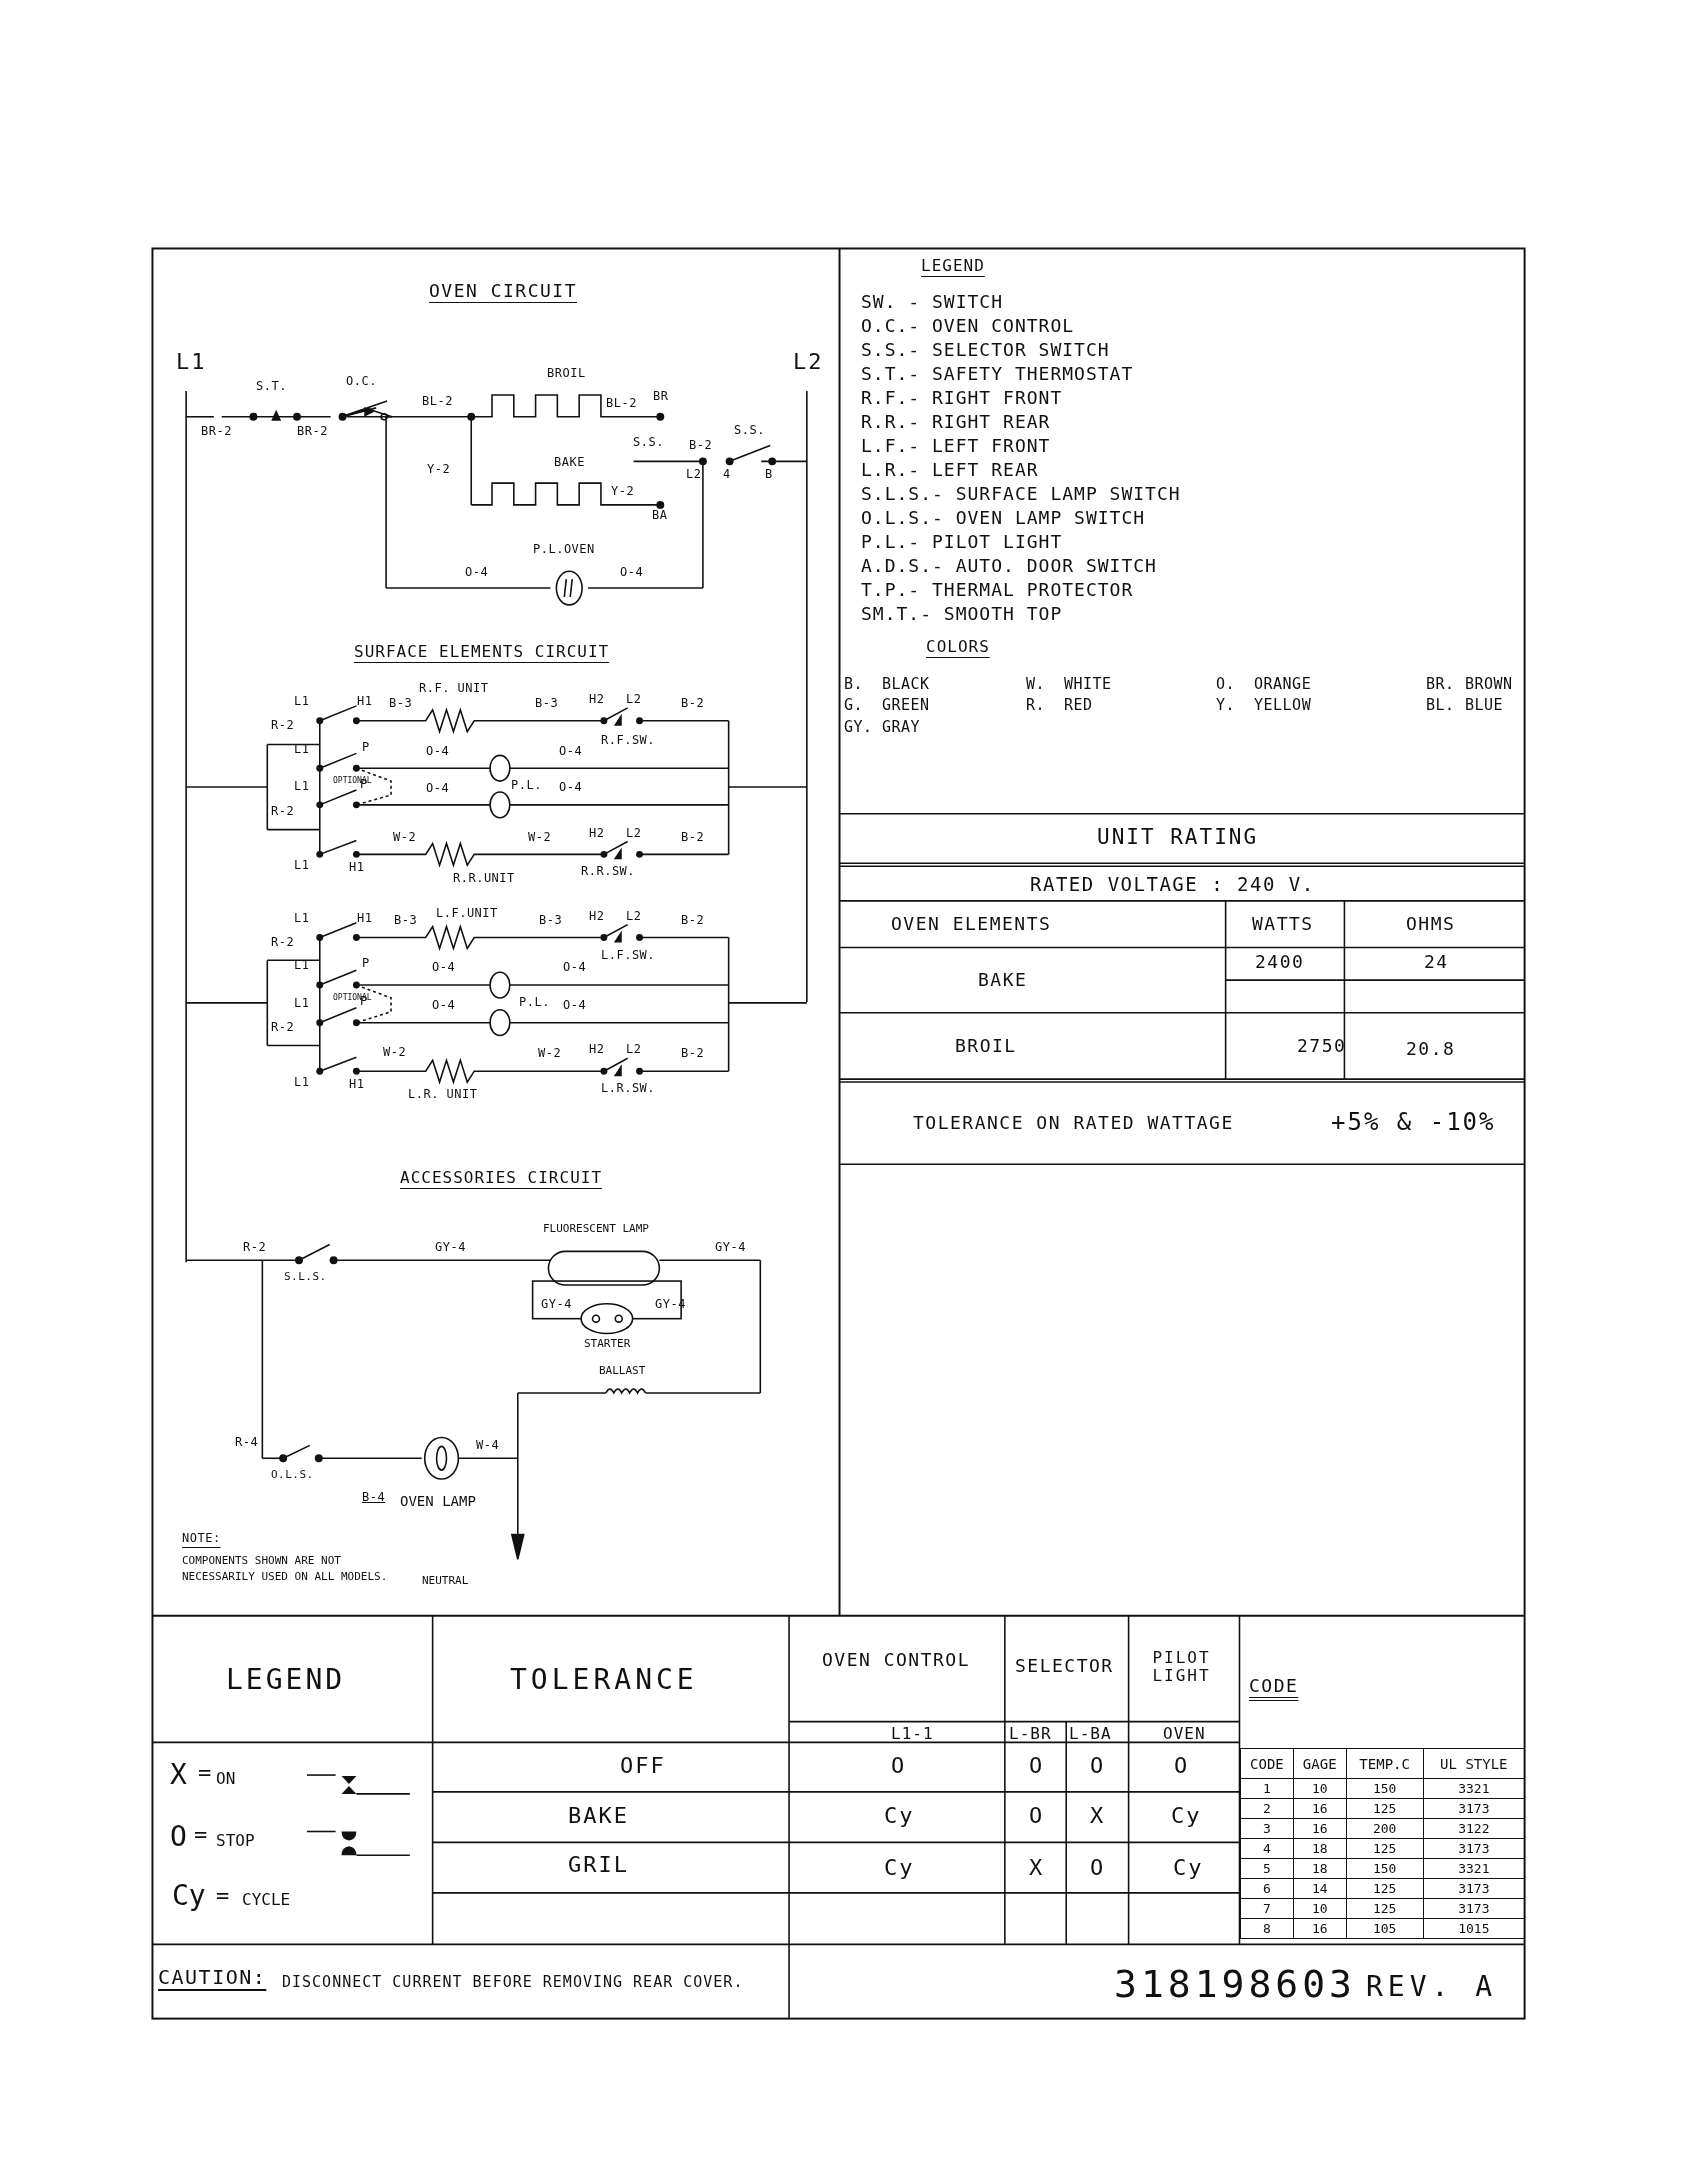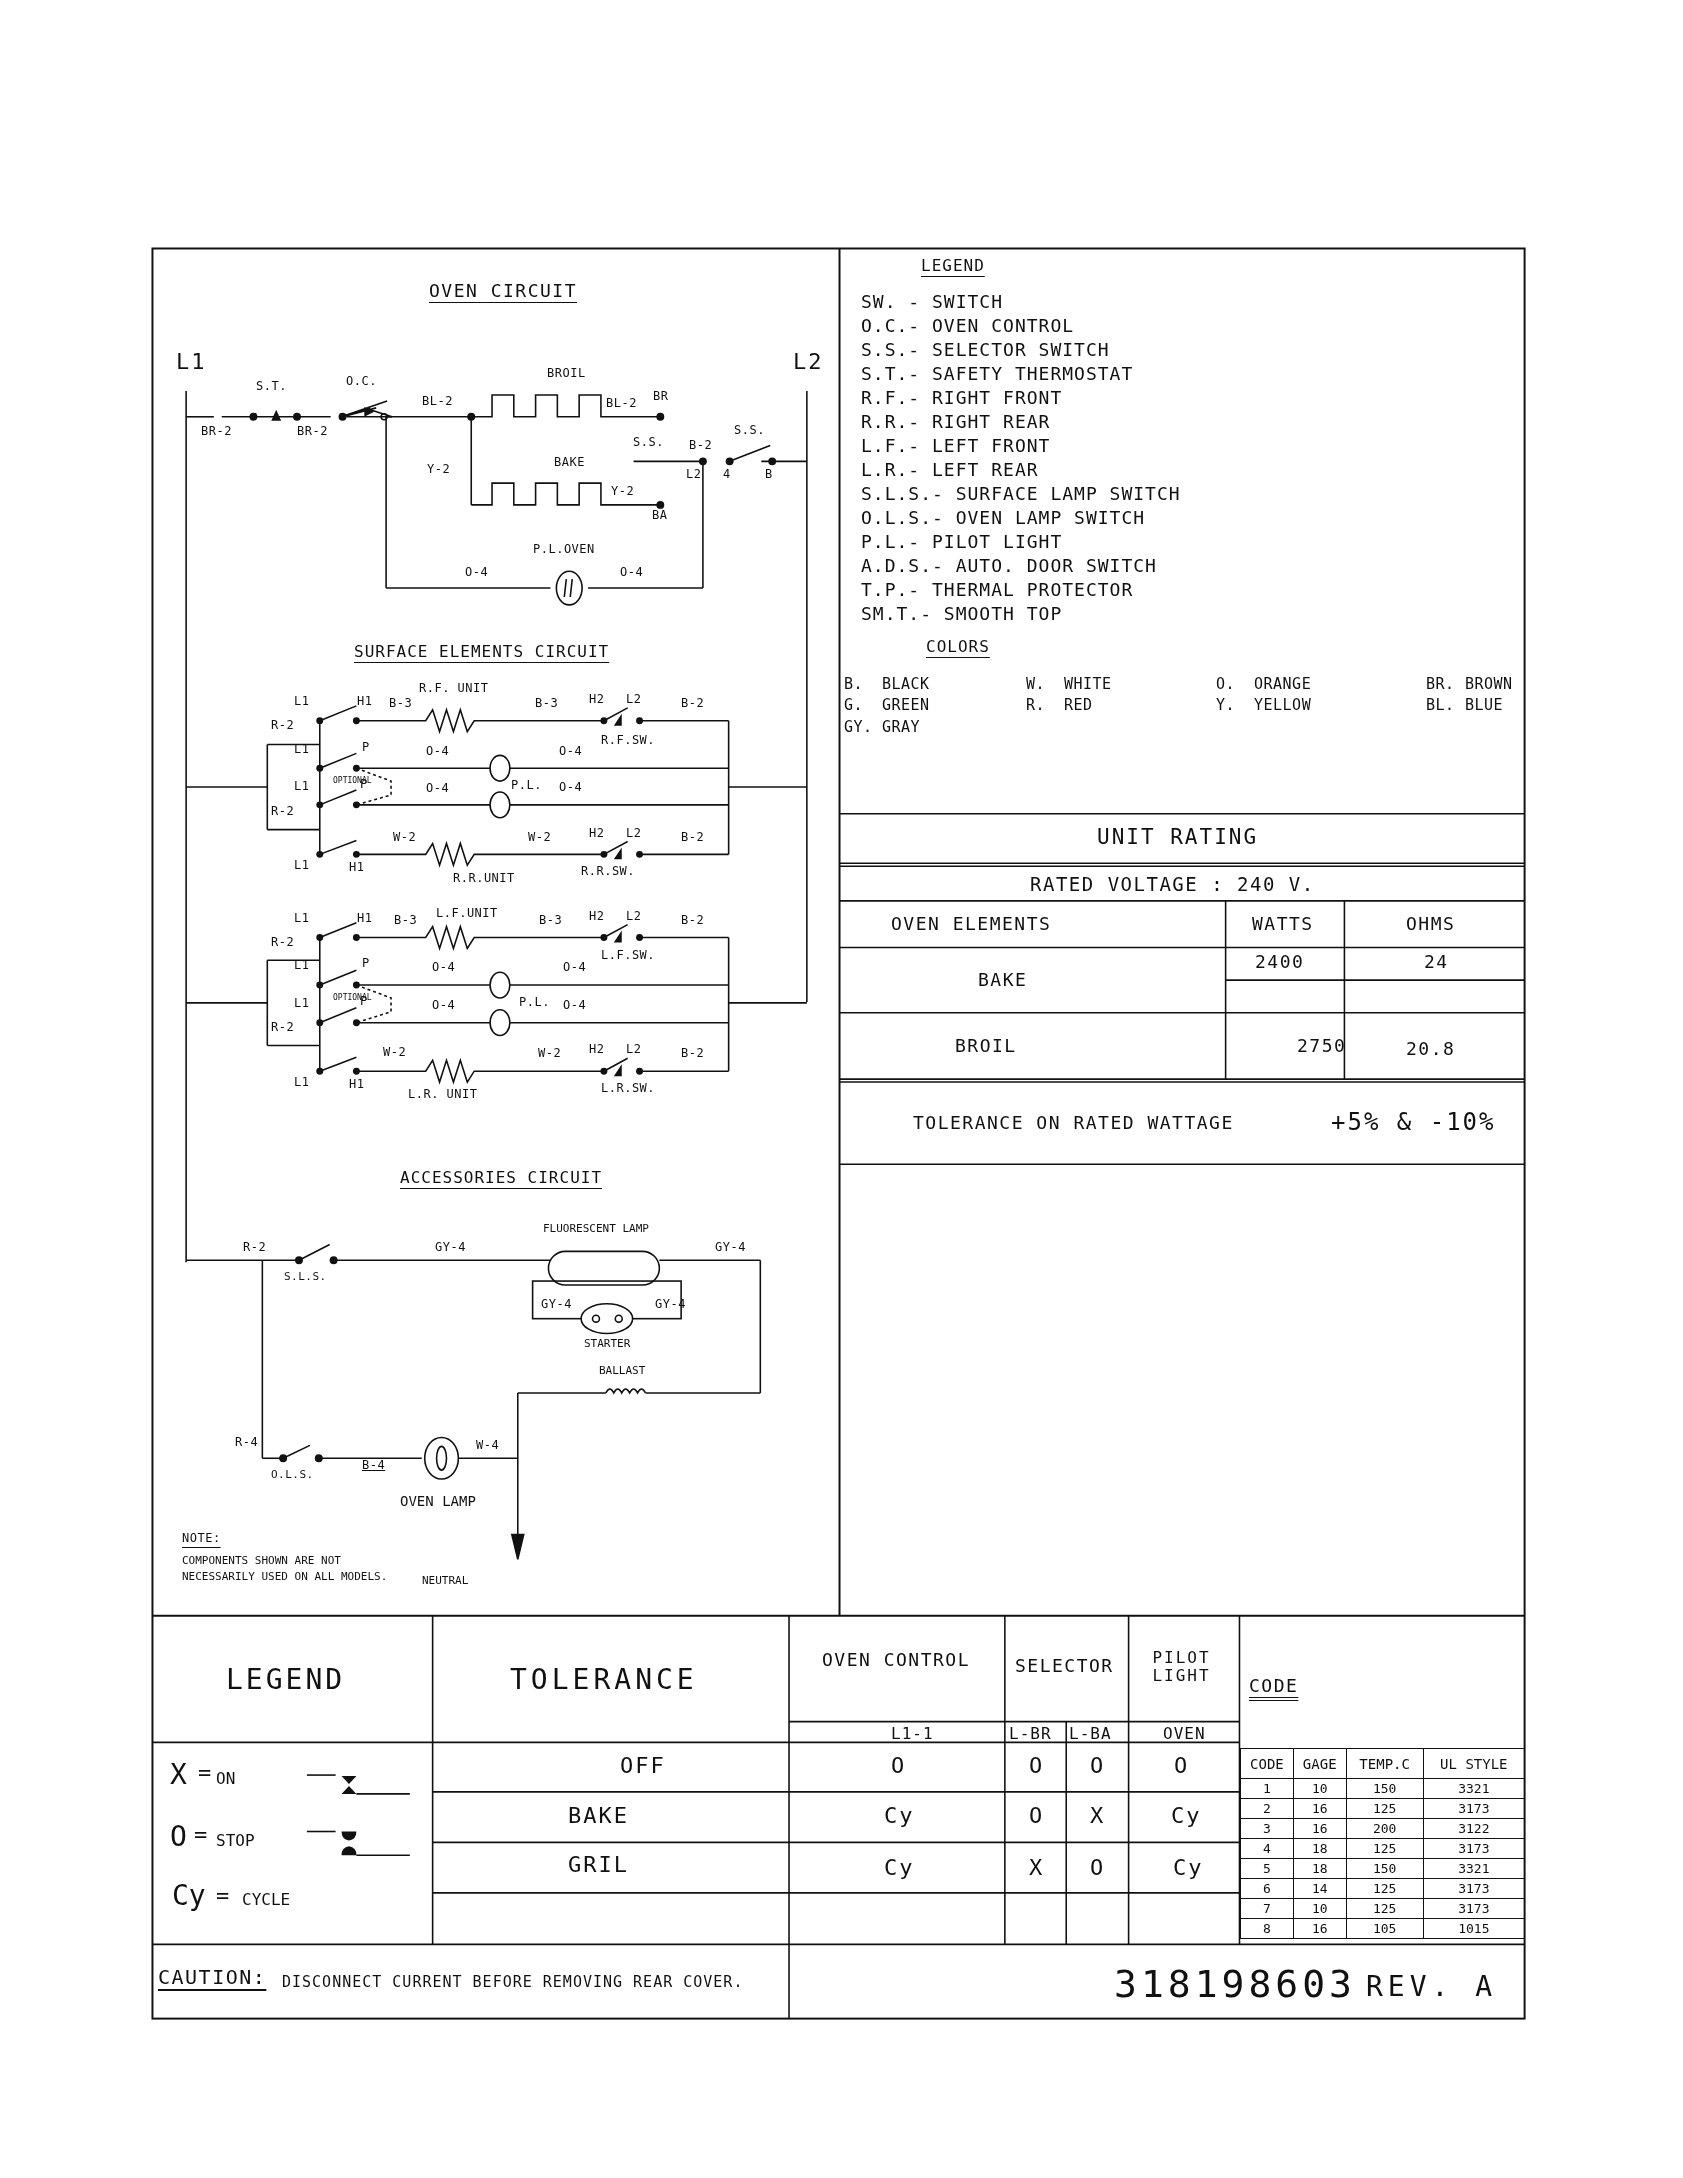"B-4" div.abs { top: 1458px -> 1490px }
